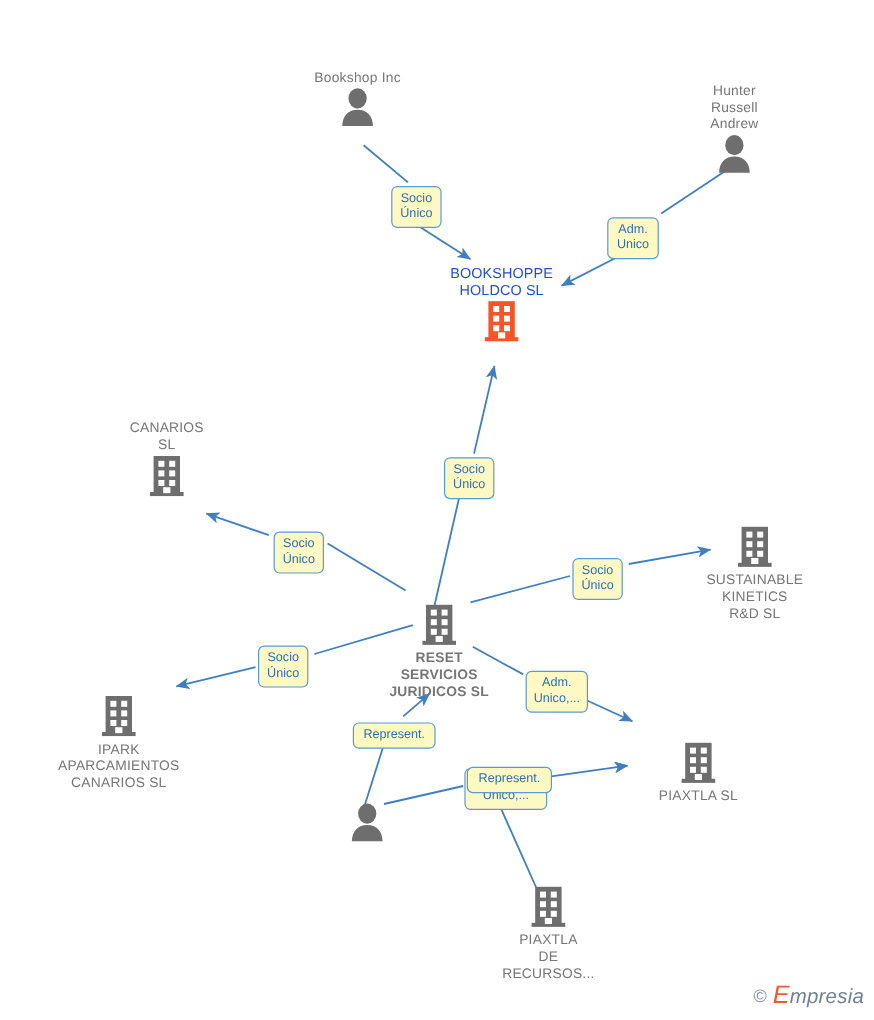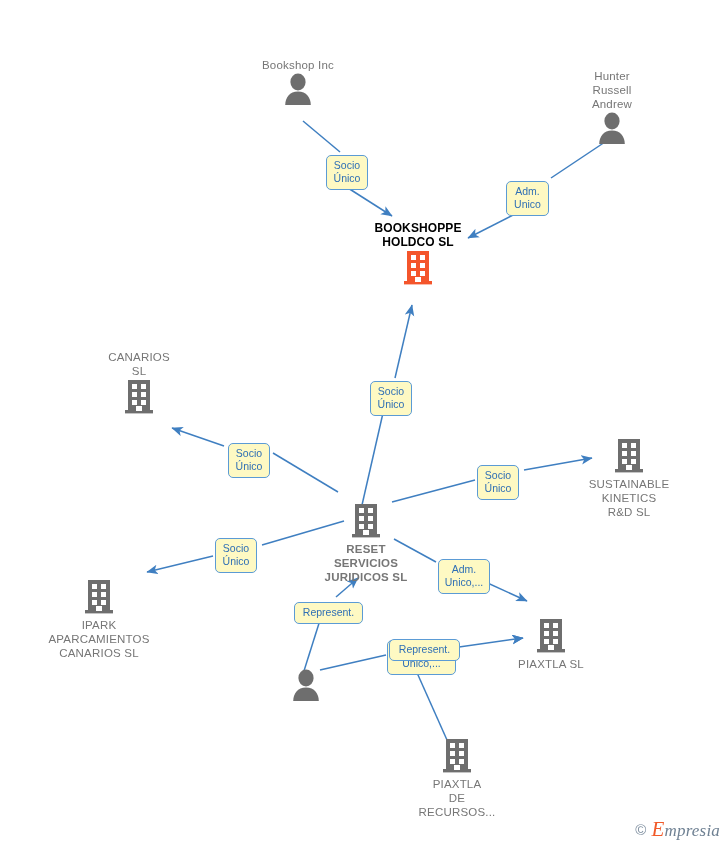"BOOKSHOPPE" .node.highlight .caption { color: #000000 -> #1d4ed8; font-weight: bold -> normal }
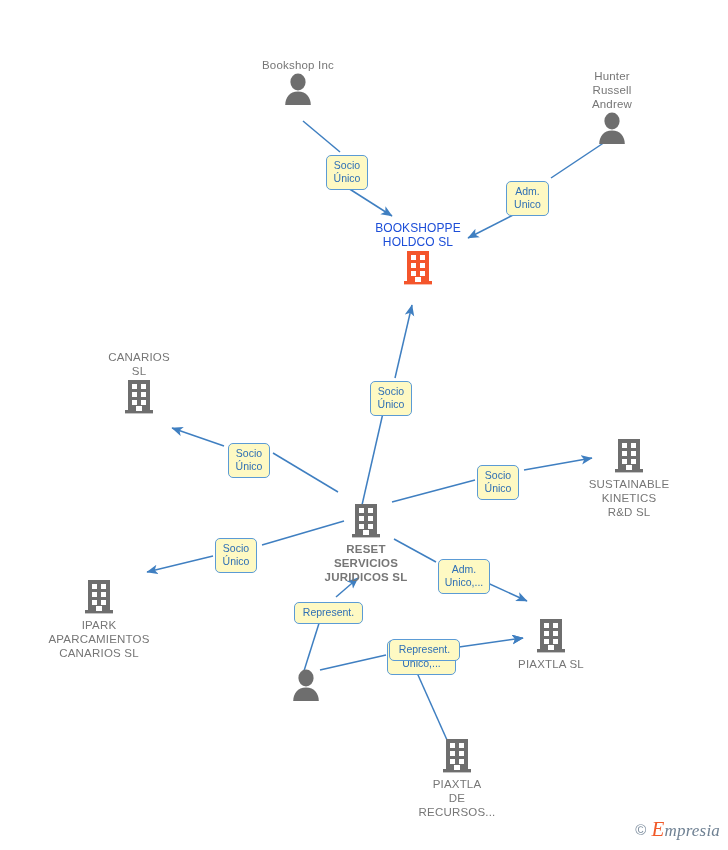"PIAXTLA SL" div.node { left: 551px -> 582px }
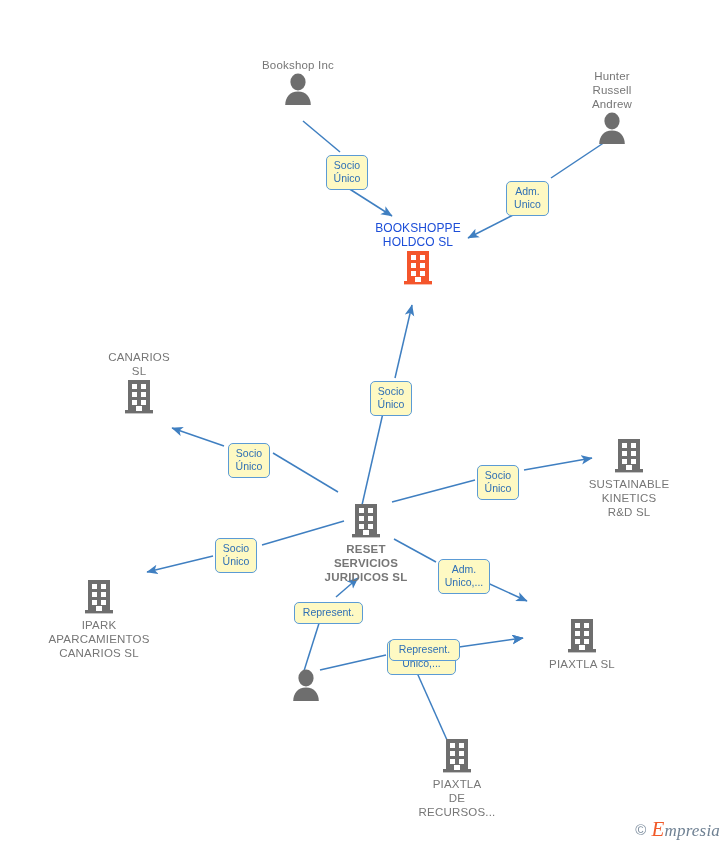"Empresia" #watermark .brand { font-family: Liberation Serif, serif -> Liberation Sans, sans-serif }
